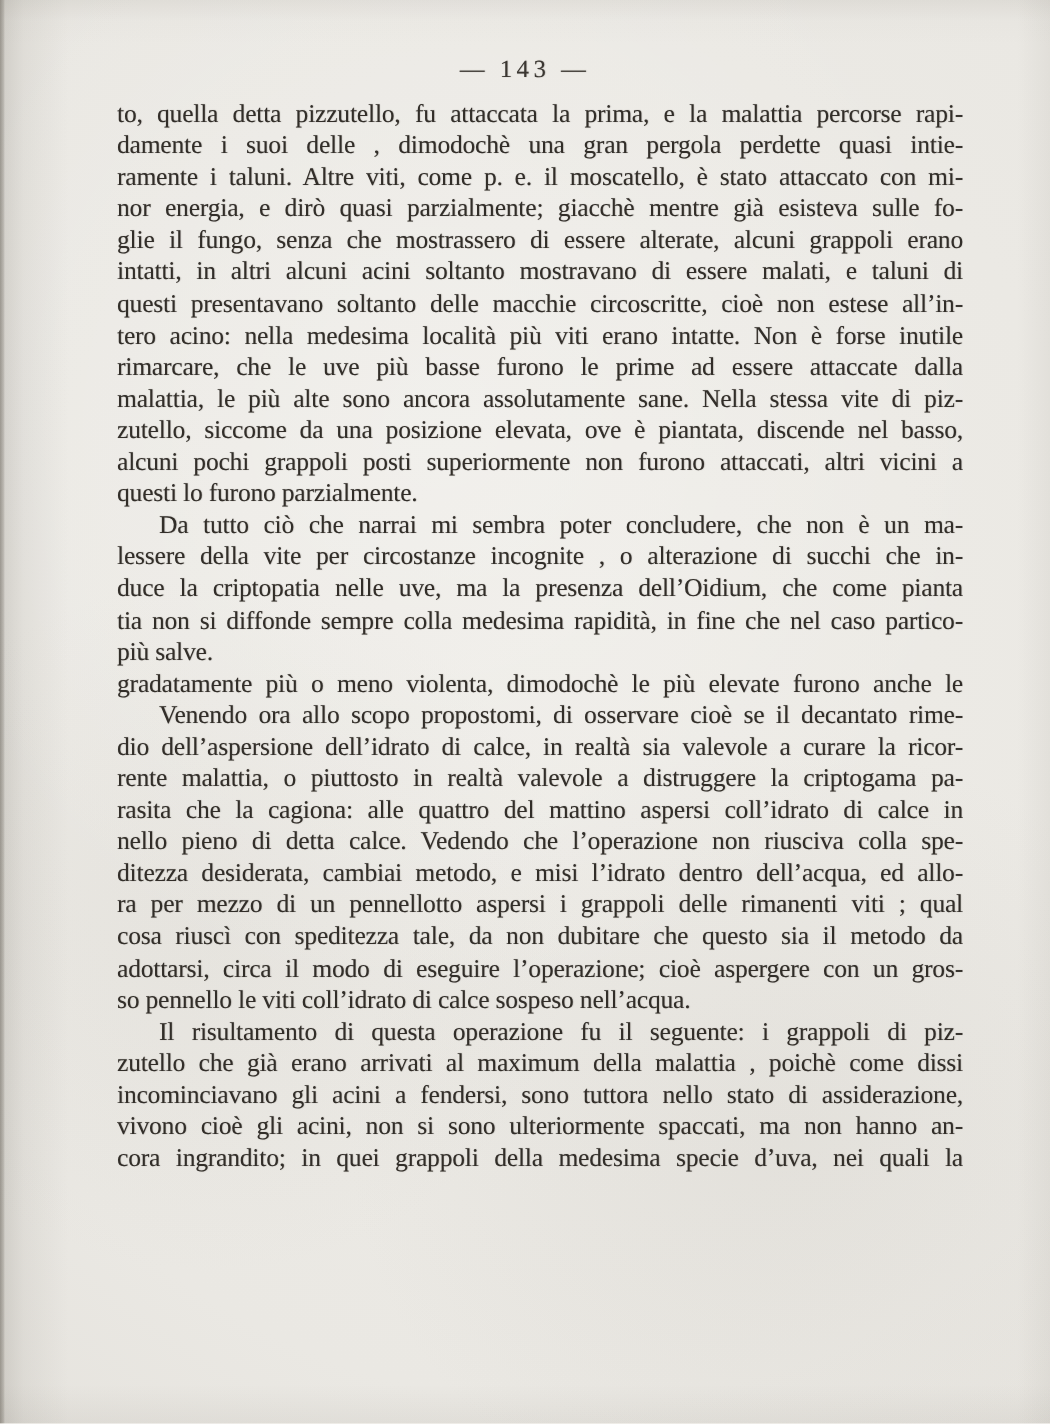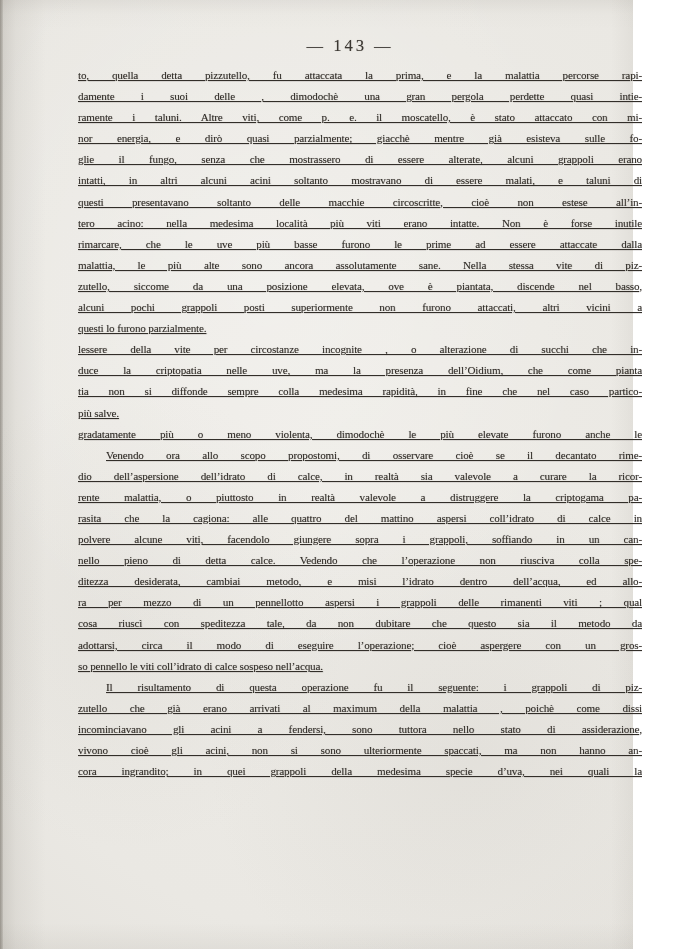"— 143 —" .paper { width: 633px -> 700px }
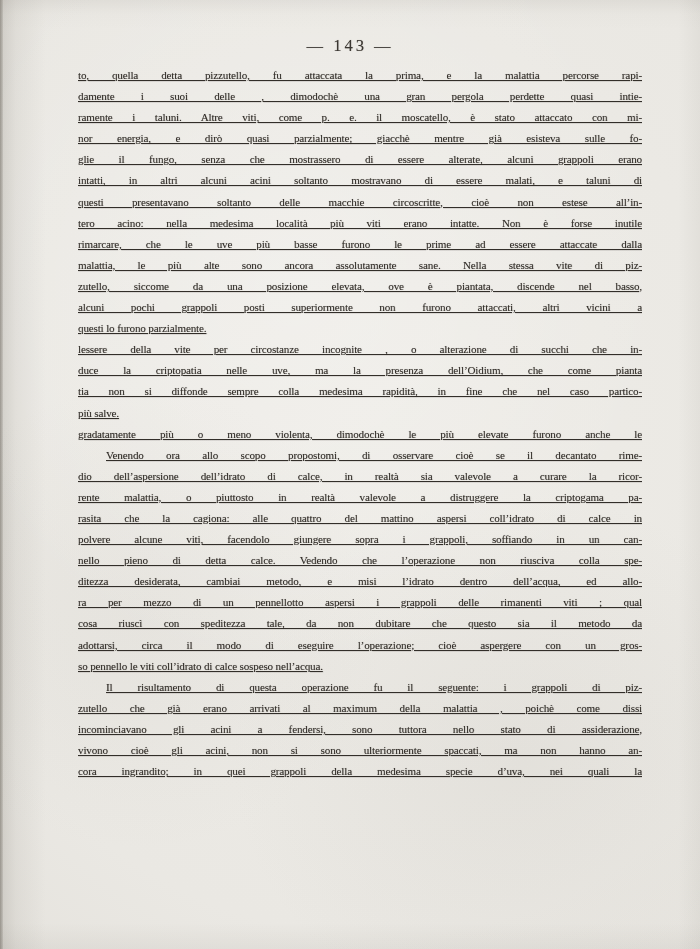"to, quella detta pizzutello, fu" .text-block { font-size: 11px -> 17px; text-decoration: underline -> none }
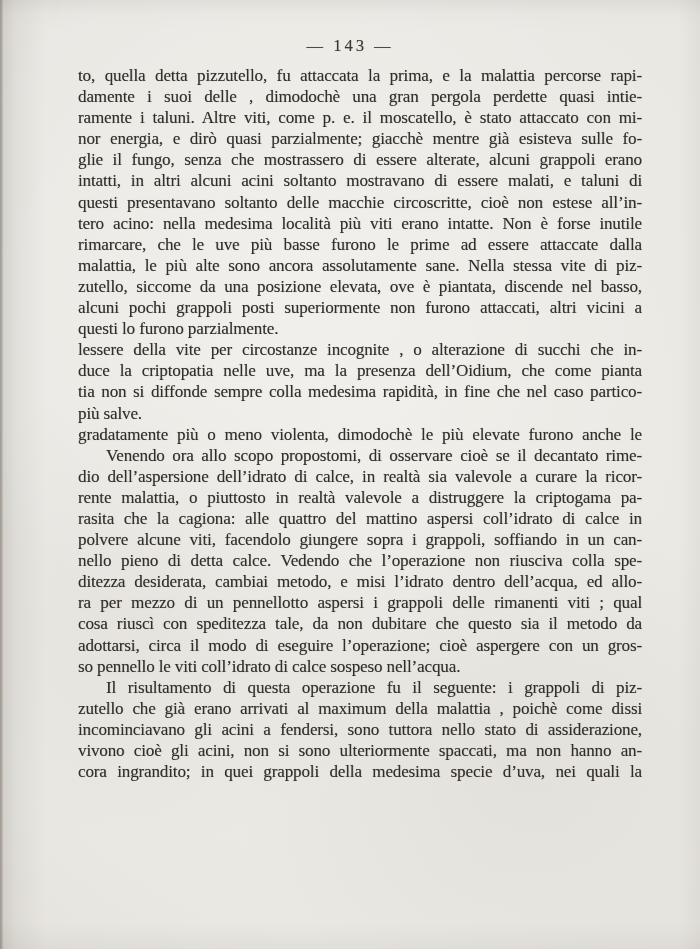"Da tutto ciò che narrai" div.line { html: none -> <div>Da tutto ciò che narrai mi sembra poter concludere, che non è un ma-</div> }
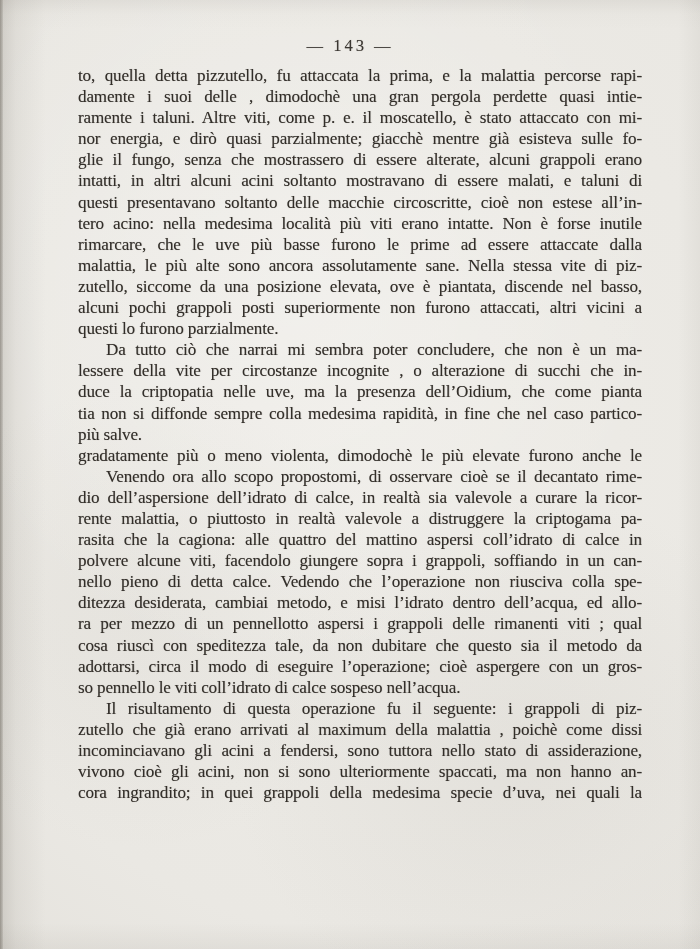"polvere alcune viti, facendolo giungere" div.line { html: <div>polvere alcune viti, facendolo giungere sopra i grappoli, soffiando in un can-</div> -> none }
